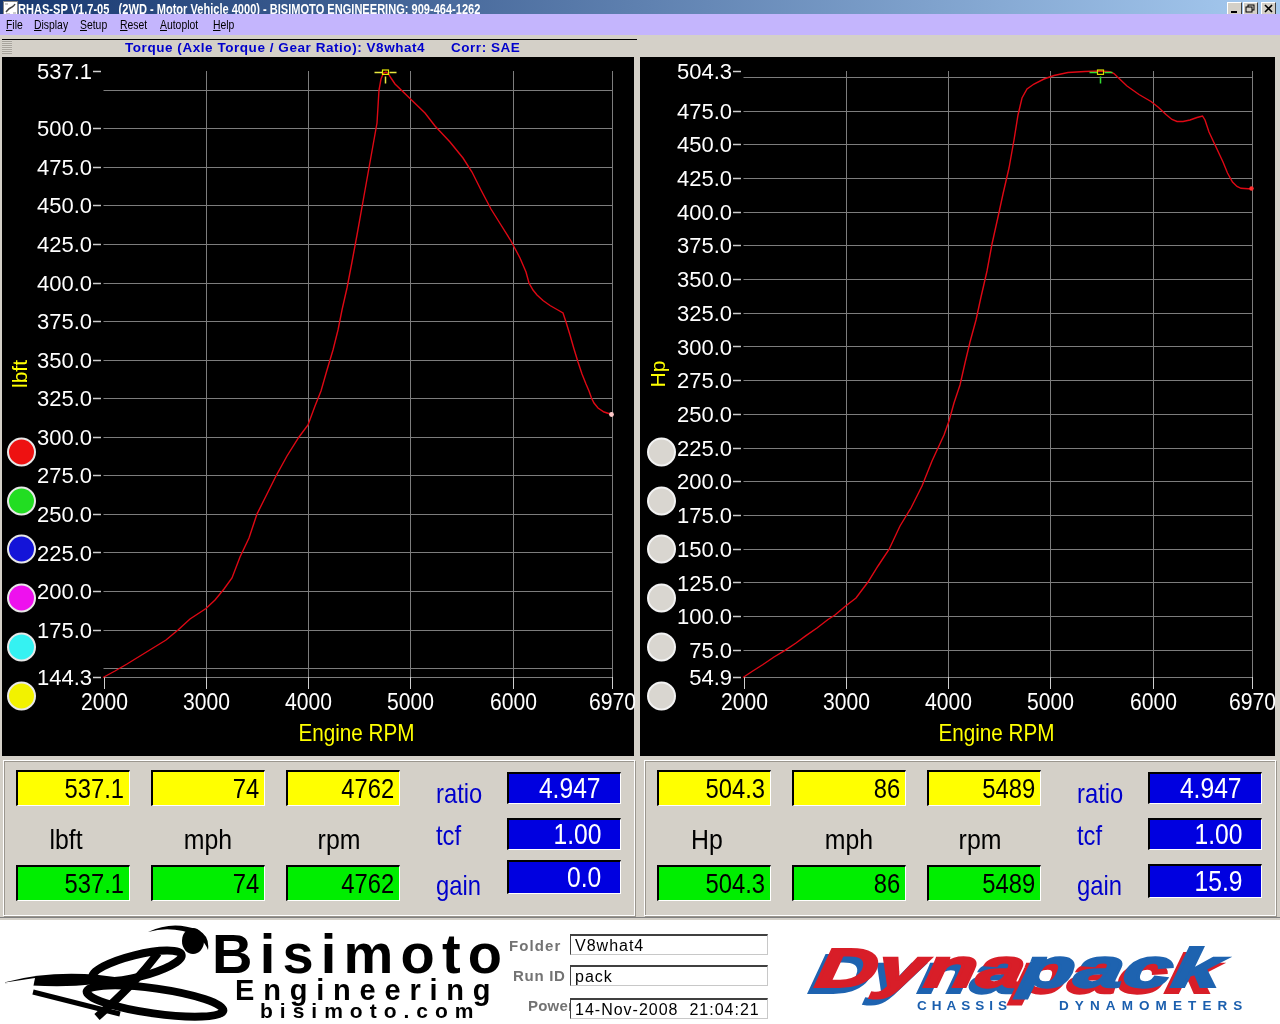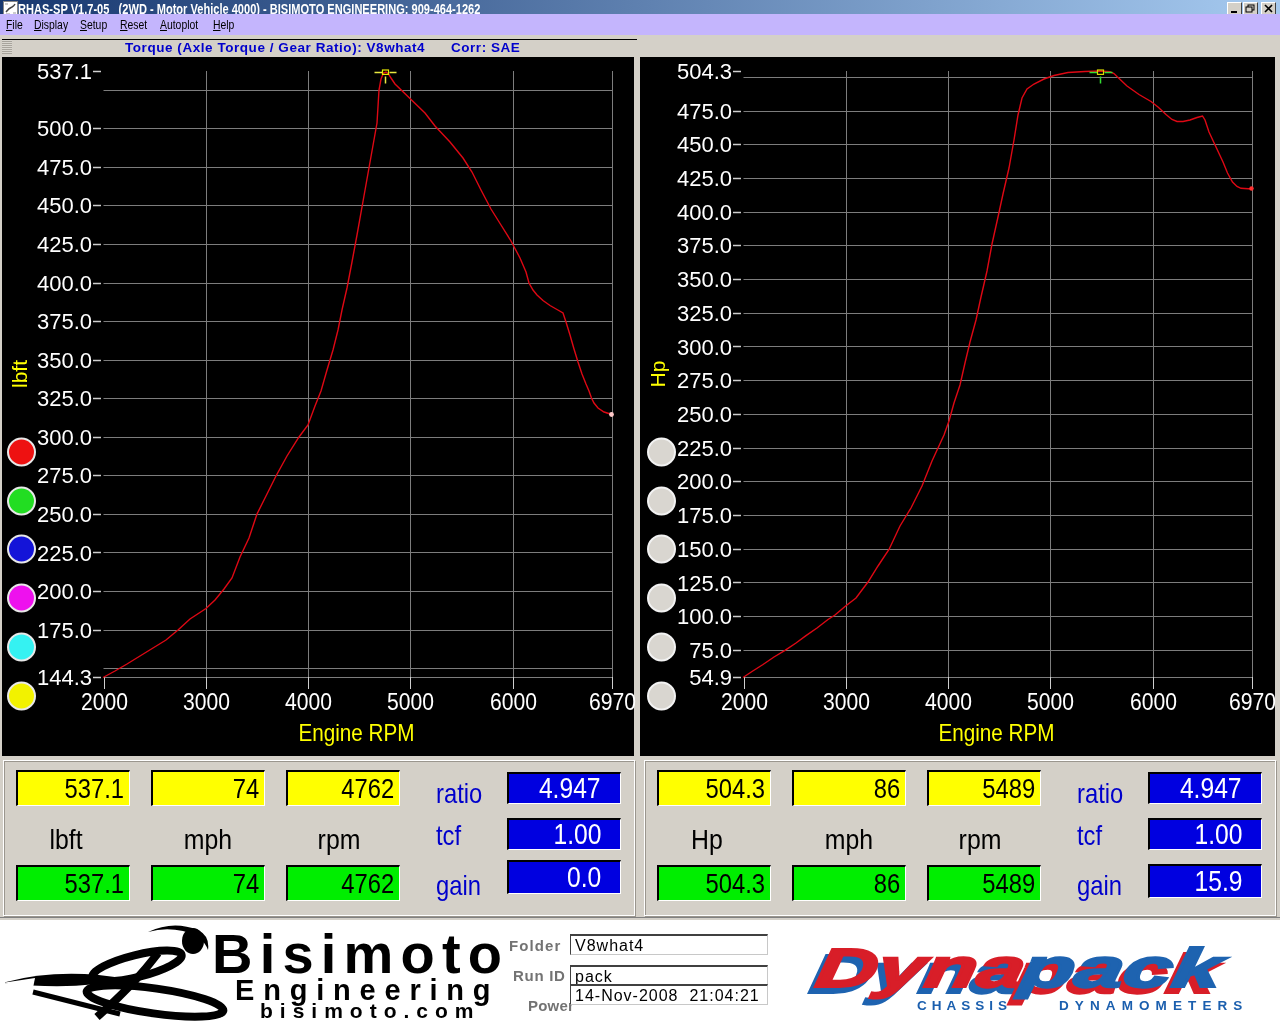"14-Nov-2008 21:04:21" div.fbox { top: 64px -> 78px }
